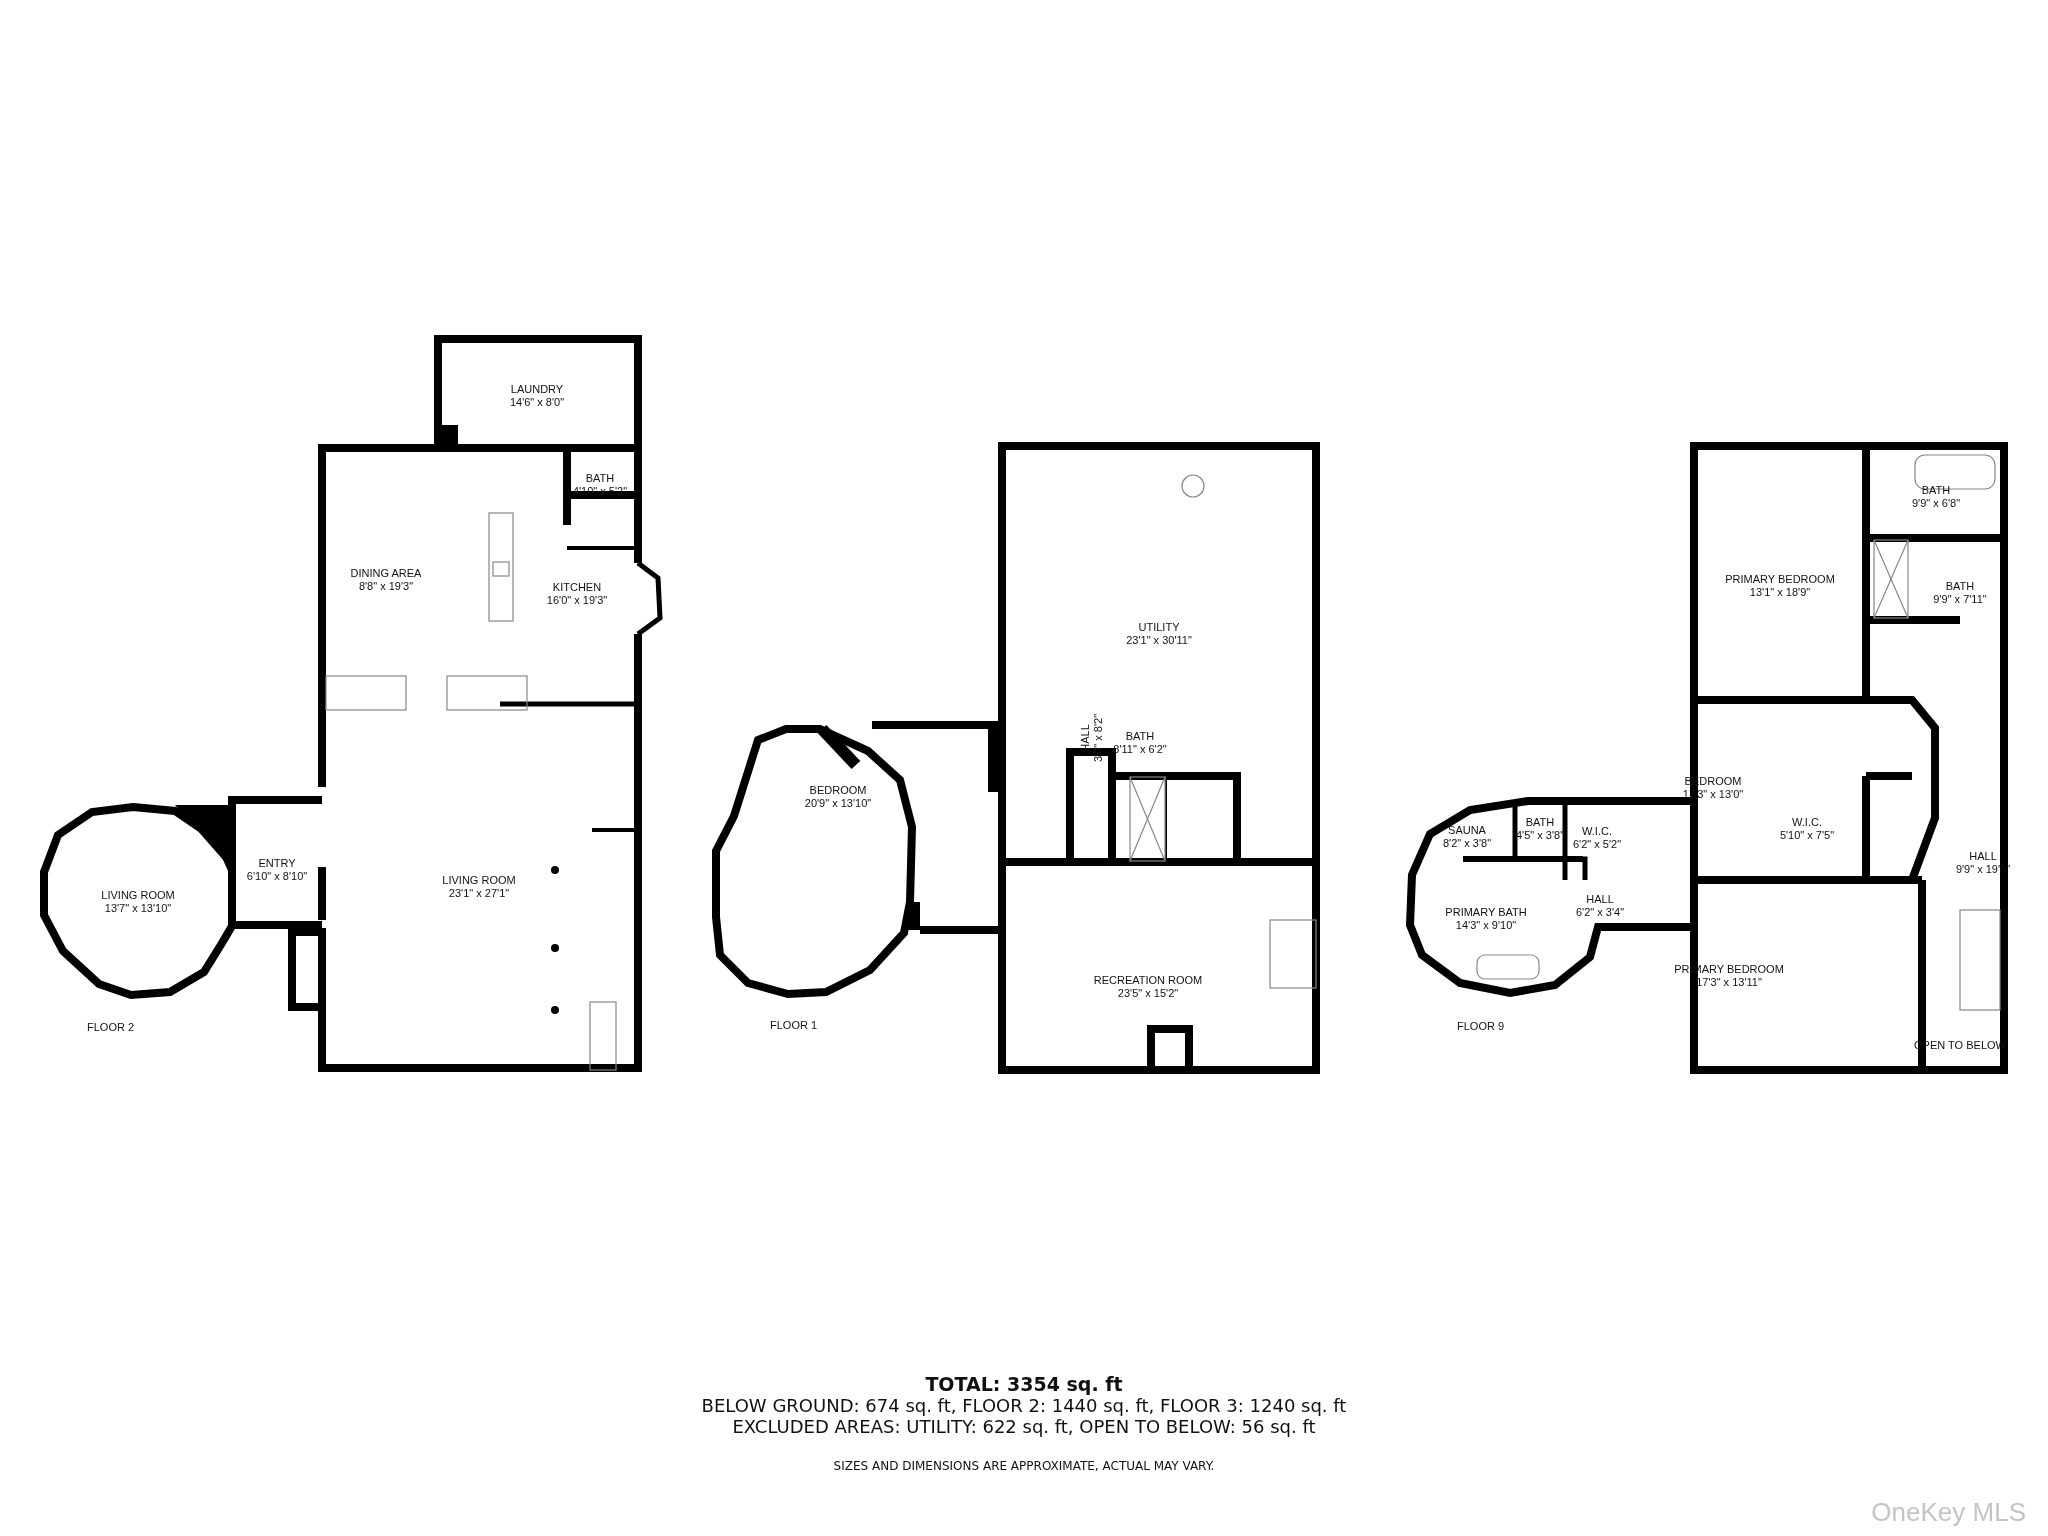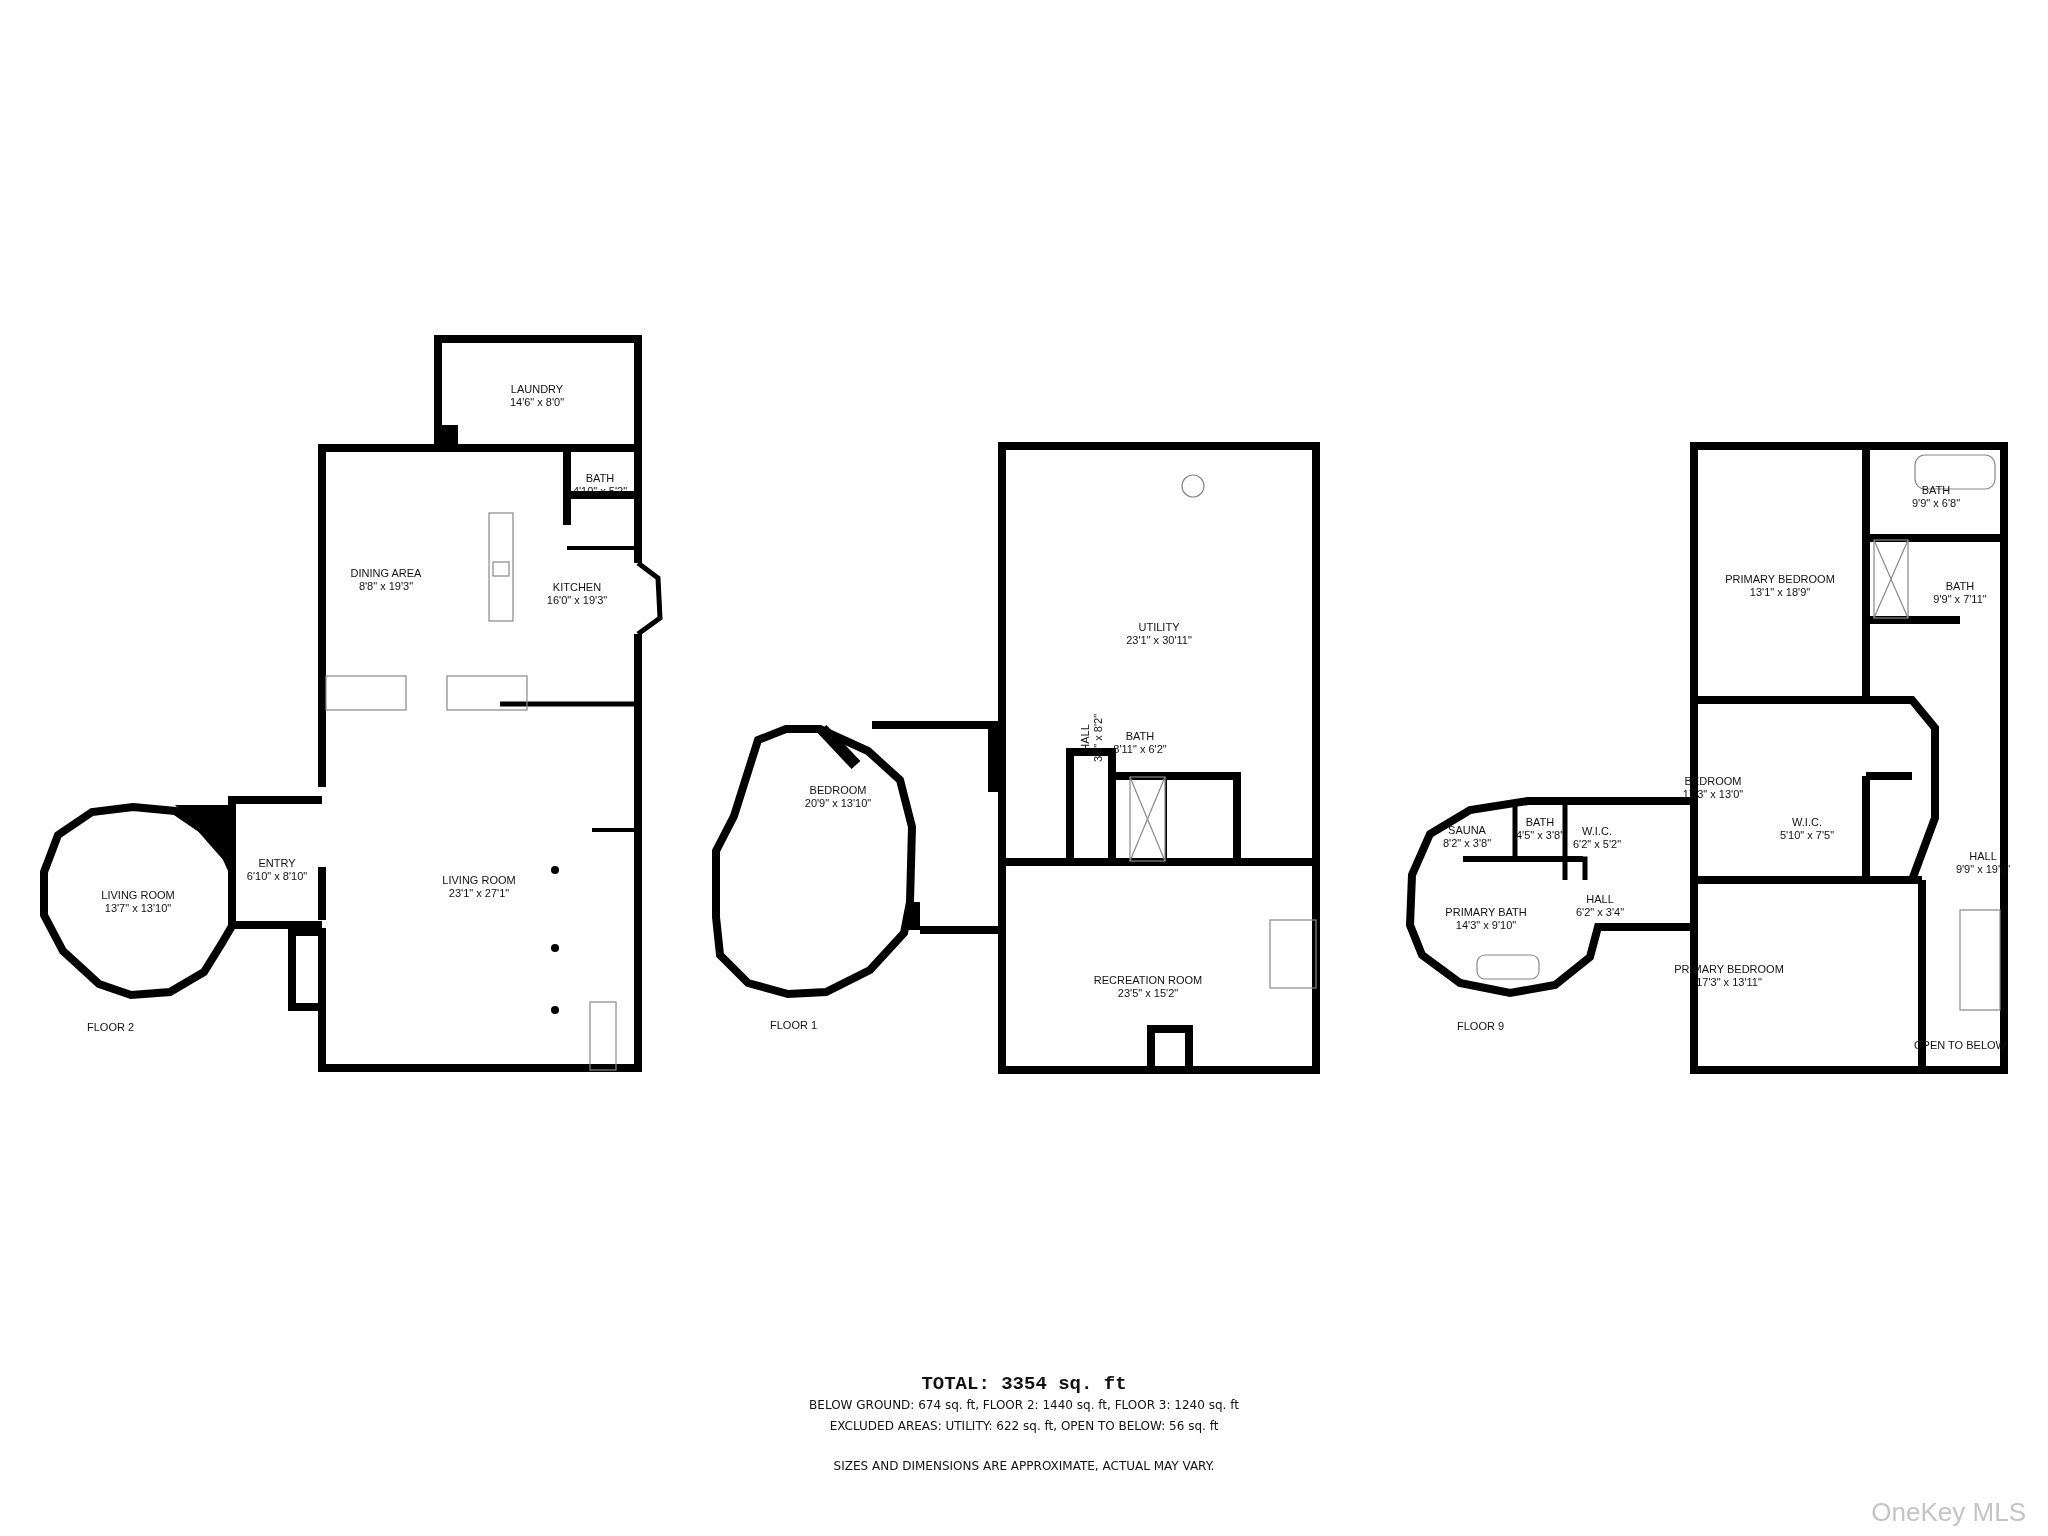"TOTAL: 3354 sq. ft" .summary .total { font-family: Liberation Mono, monospace -> none }
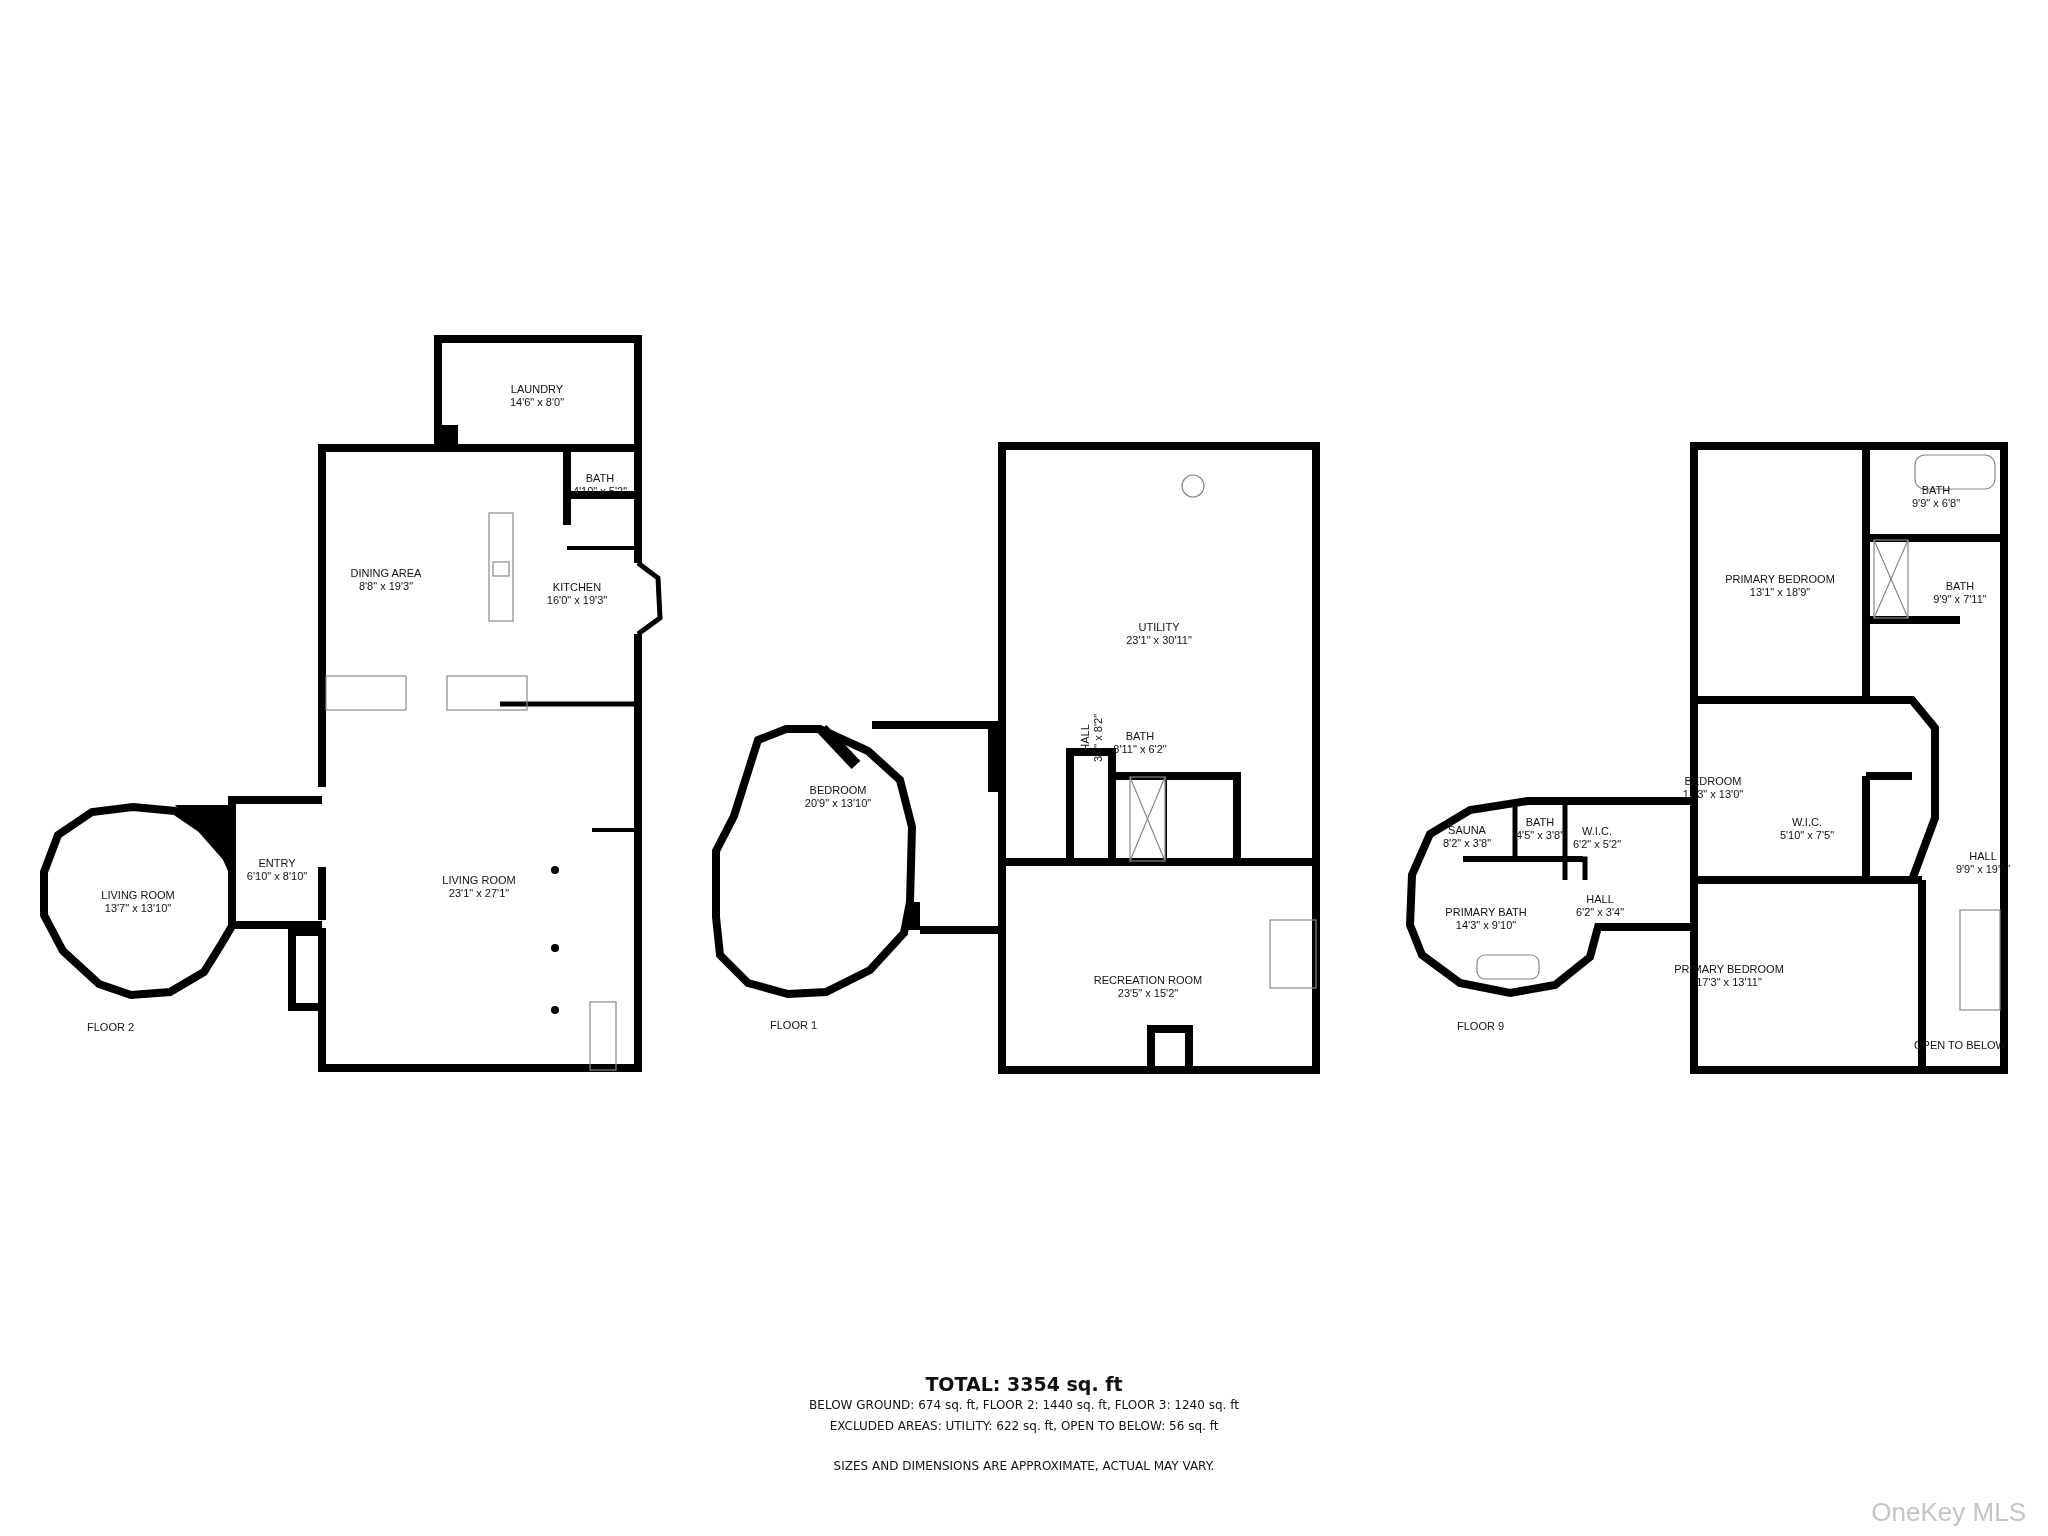"BELOW GROUND: 674 sq. ft," .summary .line { font-size: 12px -> 18px }
